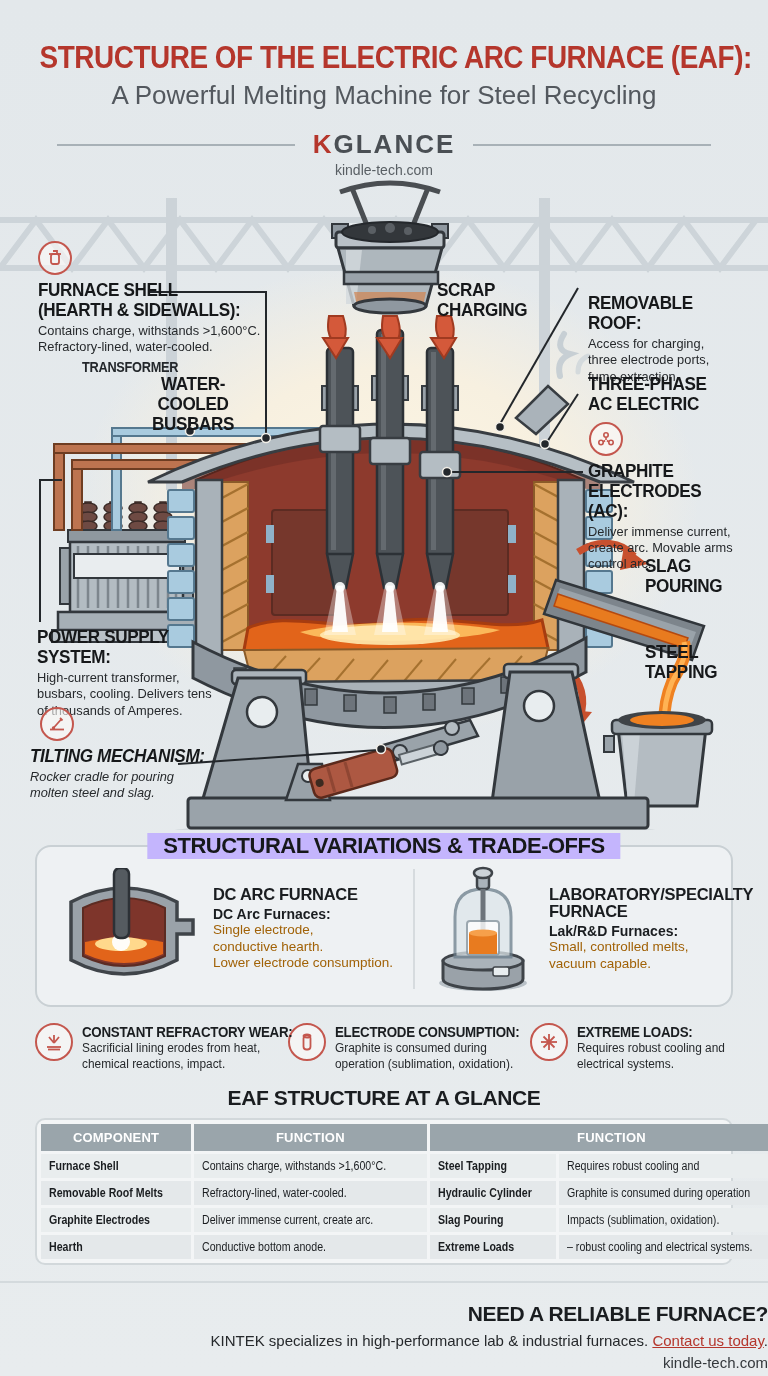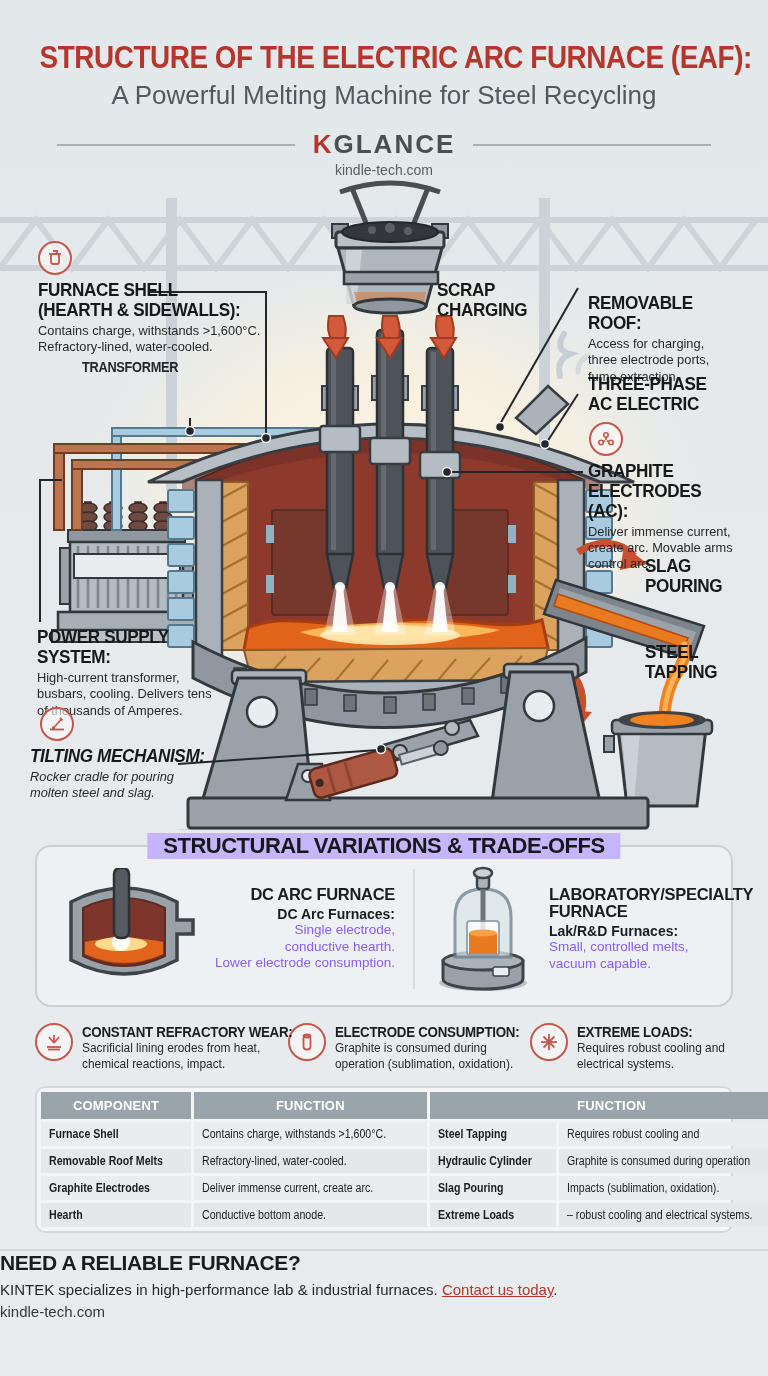"WATER-COOLED" div.dlabel { html: none -> <div> <span>WATER-COOLED BUSBARS</span> </div> }
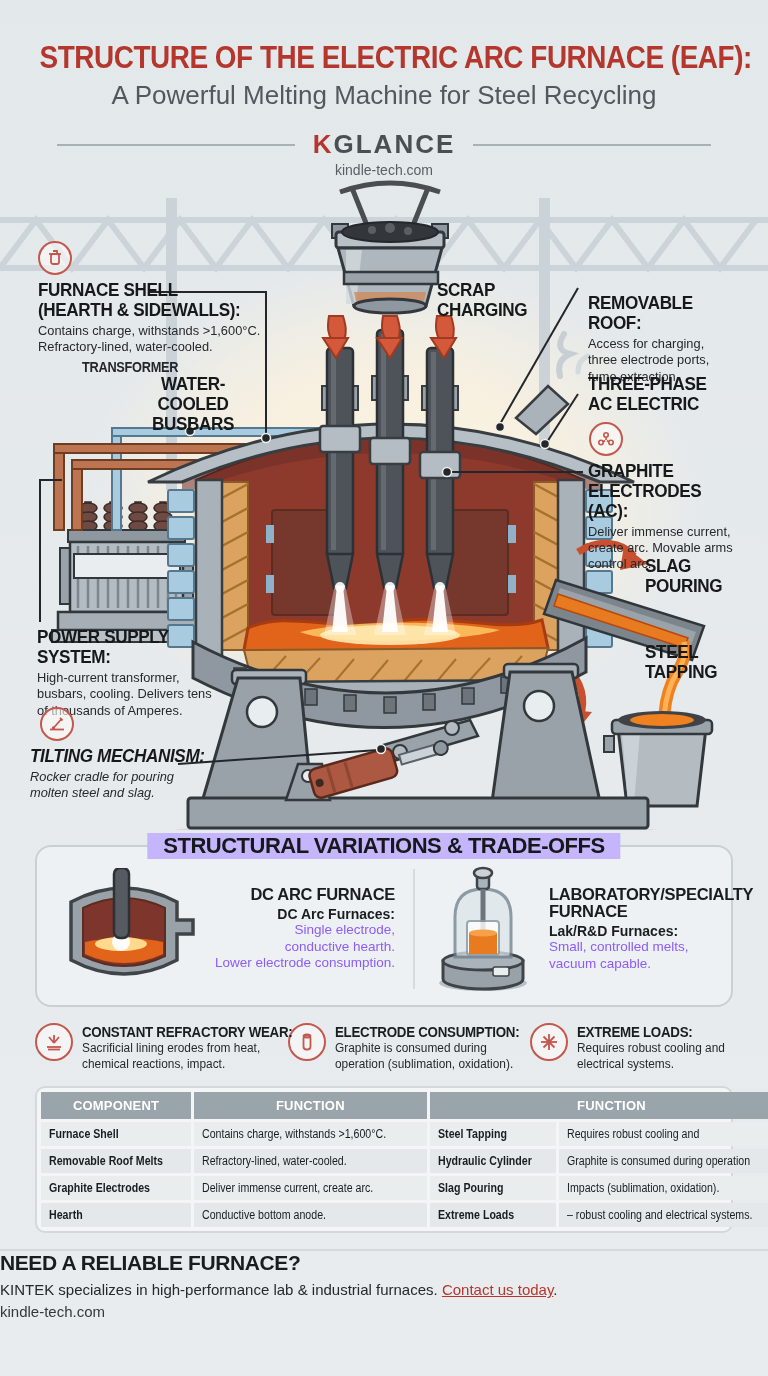"DC ARC FURNACE" div.vtext { text-align: right -> none }
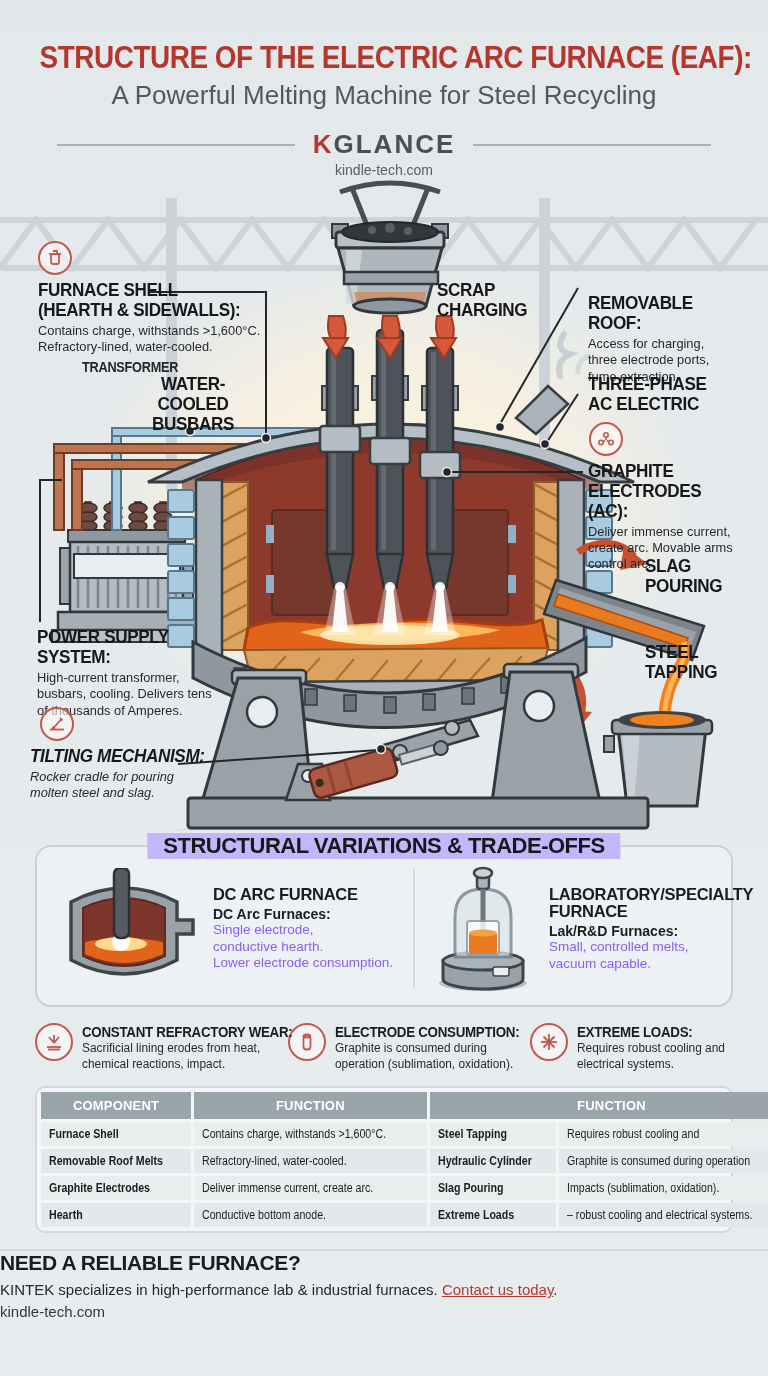"Single electrode," .vtext .vb { color: #8b5cf6 -> #a16207 }
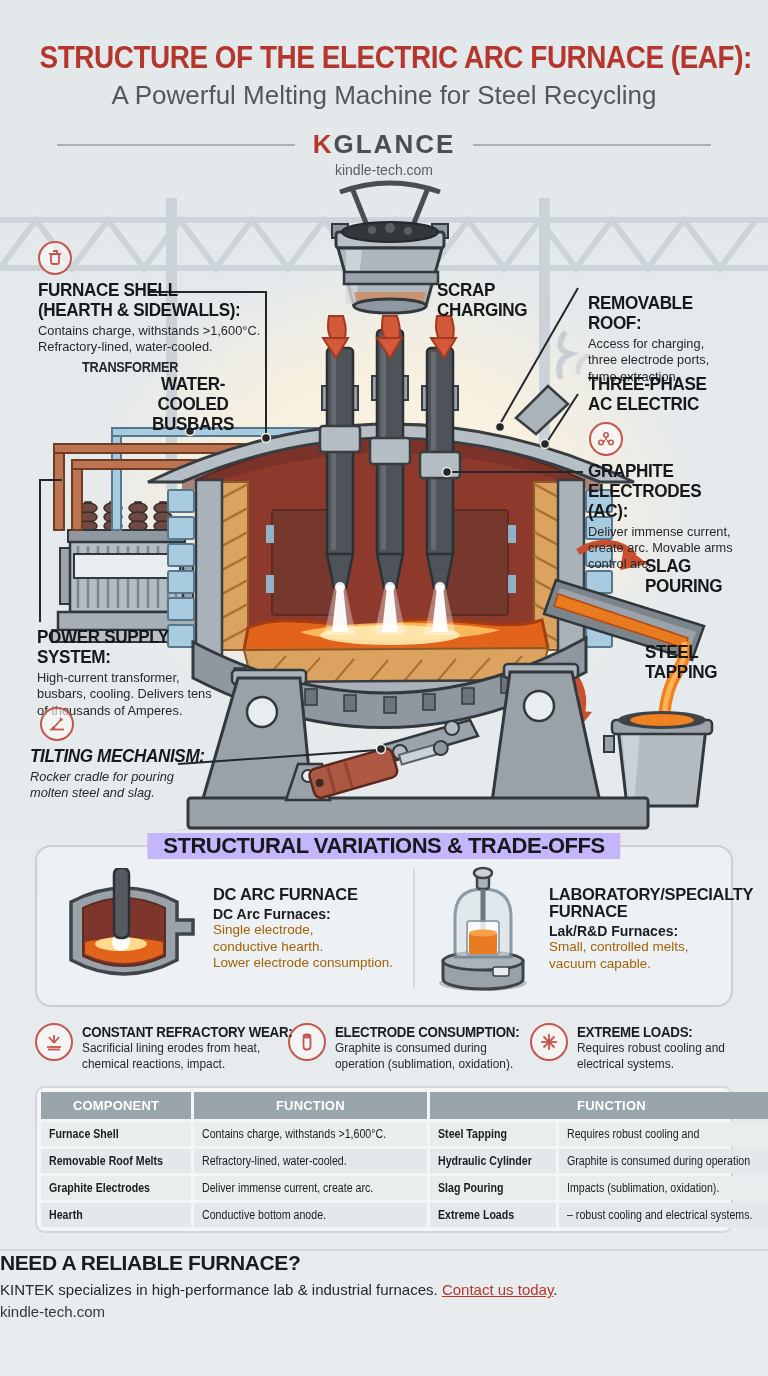"EAF STRUCTURE AT A GLANCE" div.gtitle { html: none -> <div>EAF STRUCTURE AT A GLANCE</div> }
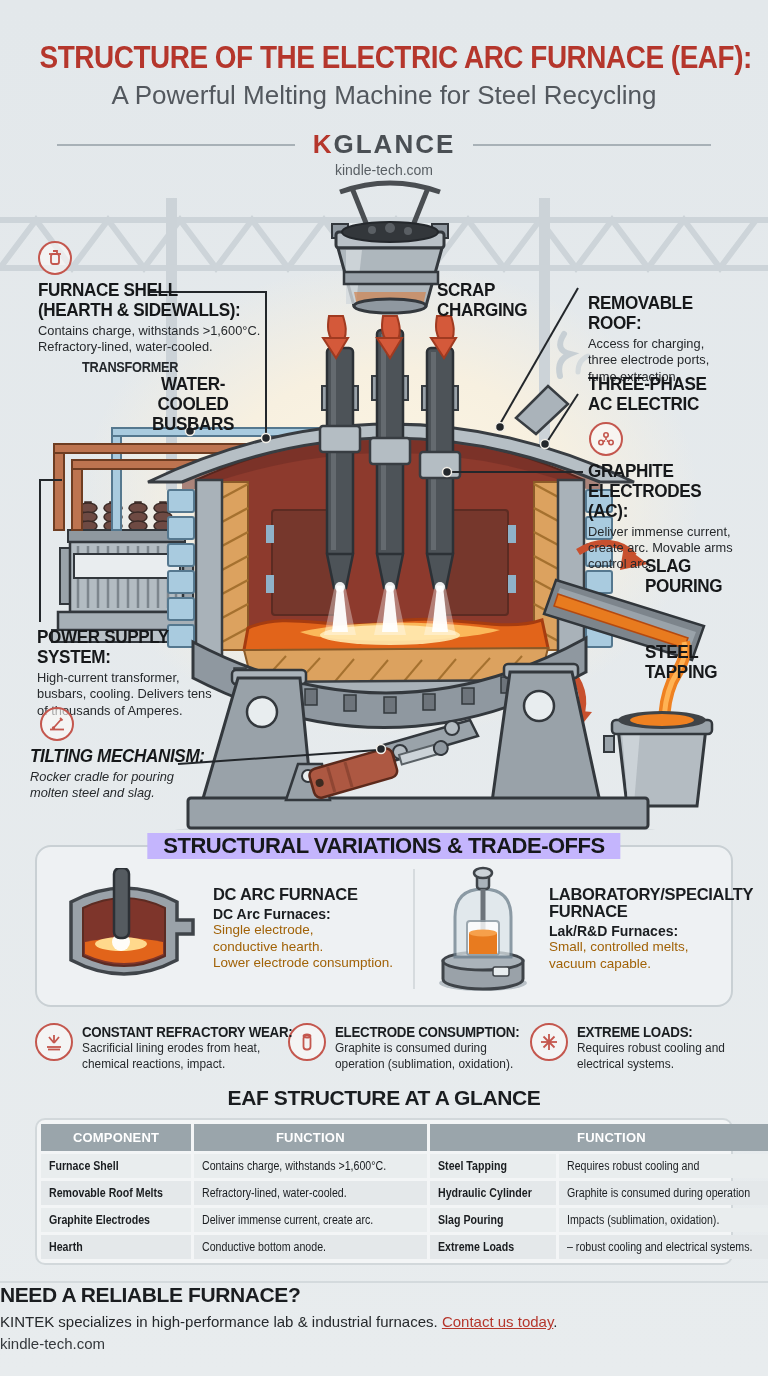"NEED A RELIABLE FURNACE?" .cta { padding-top: 0 -> 19px; text-align: left -> right }
